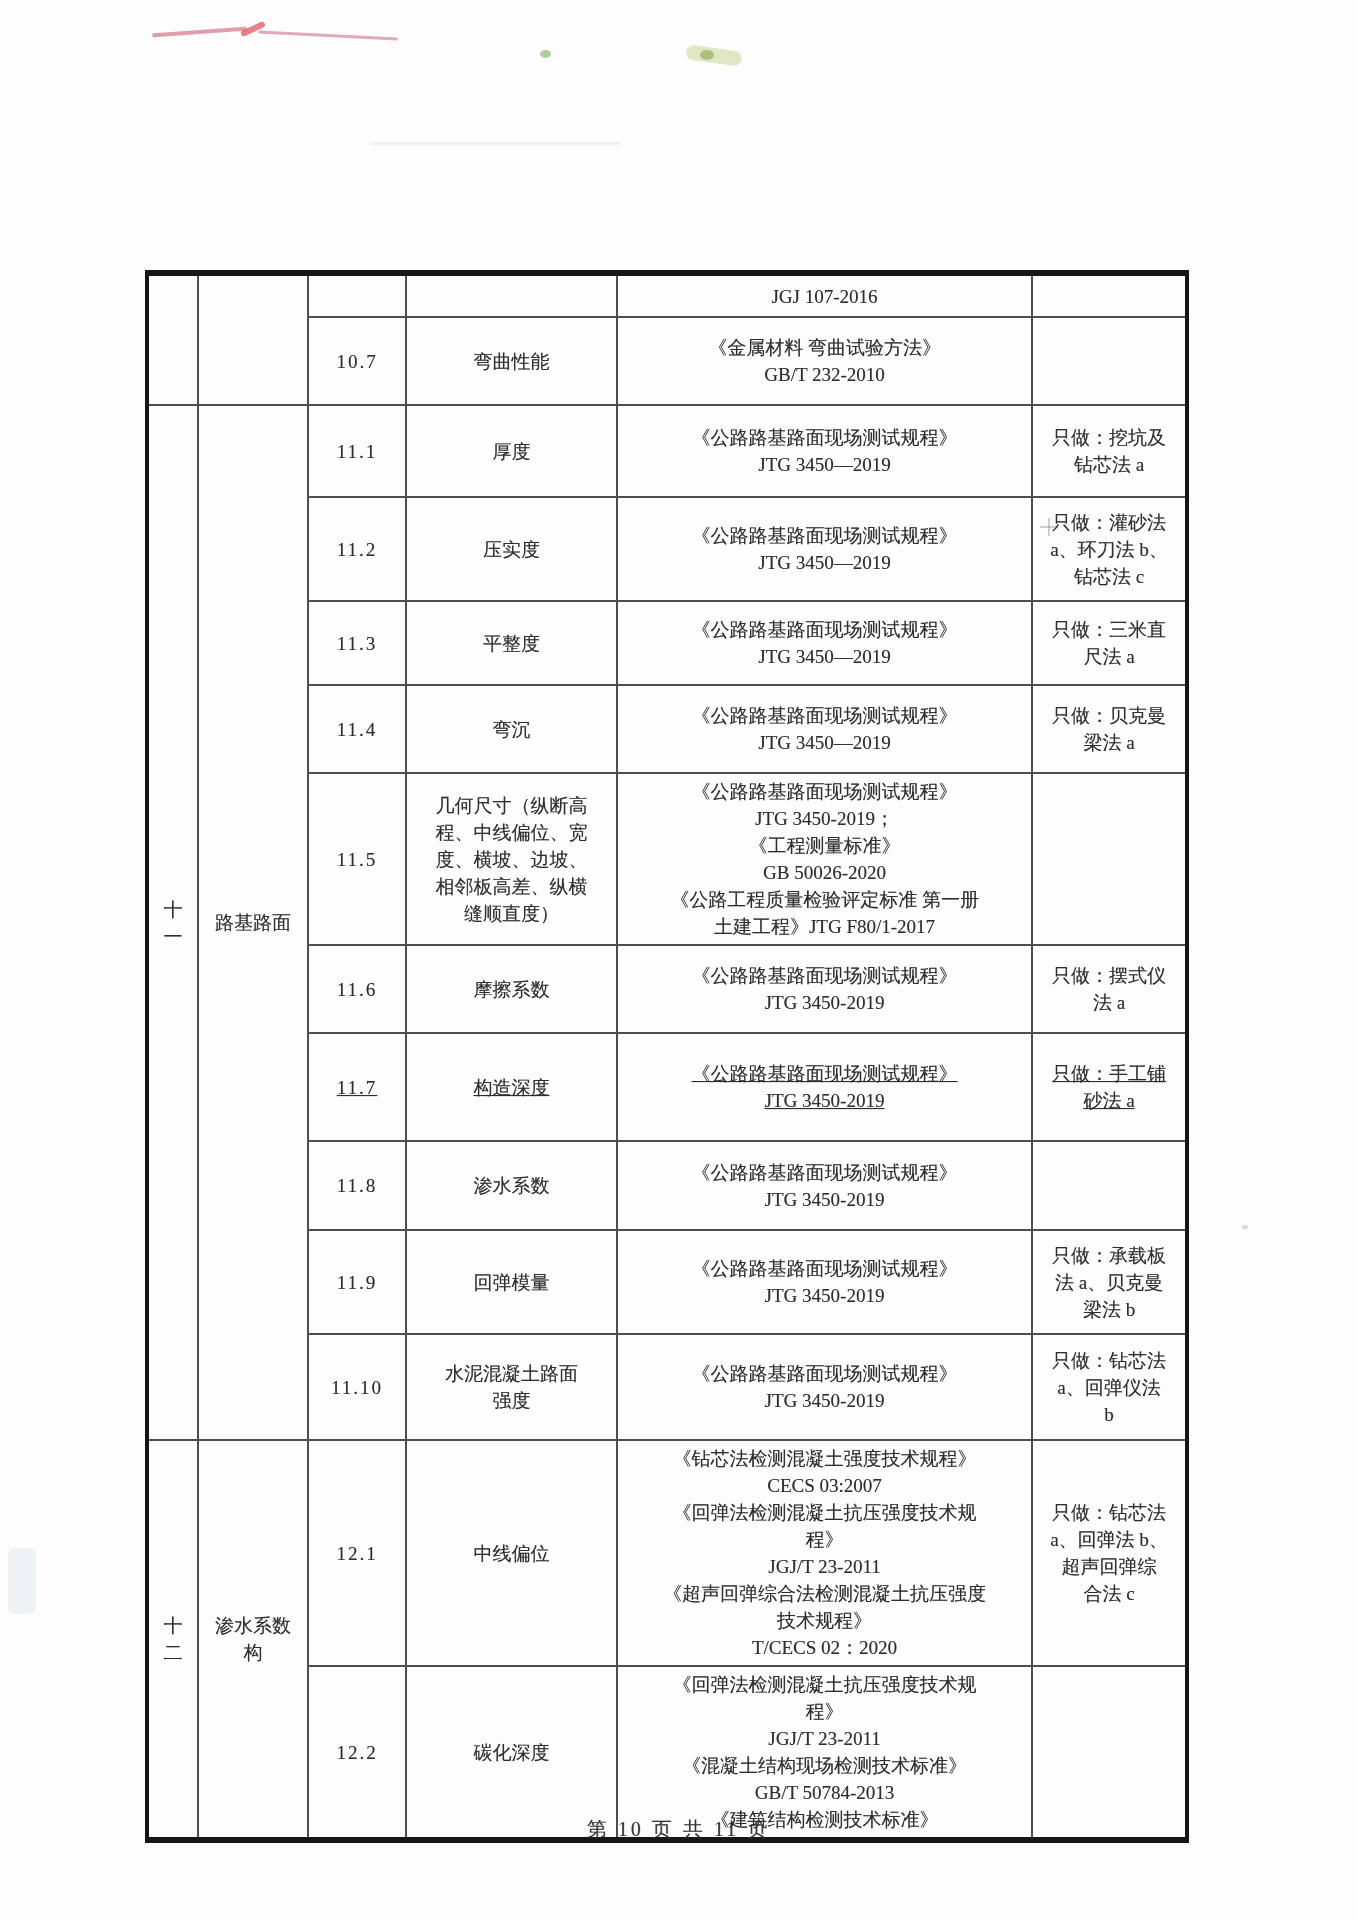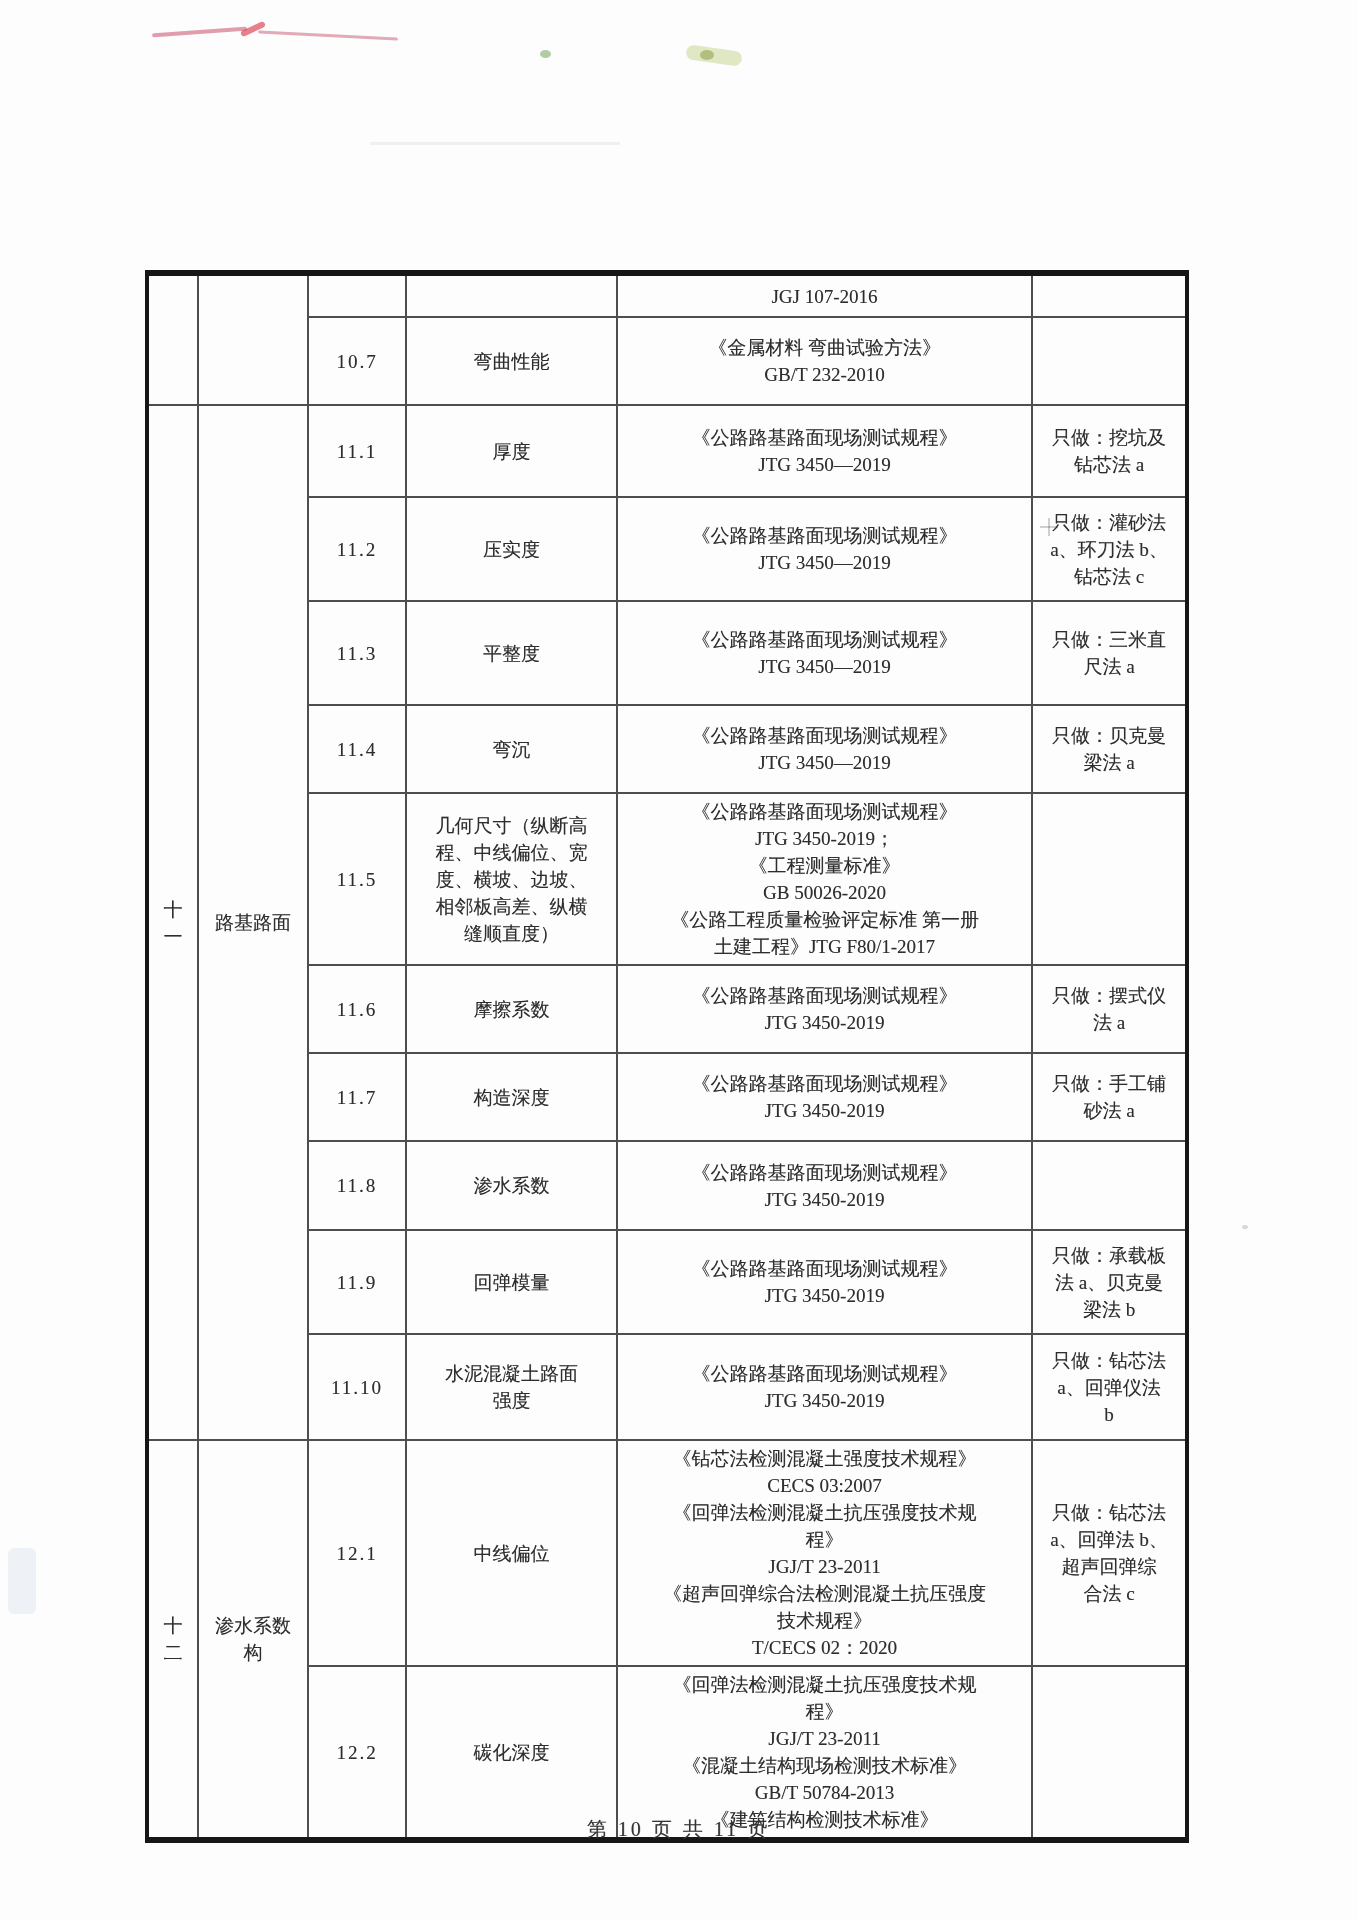"11.3" tr.r4 { height: 104px -> 84px }
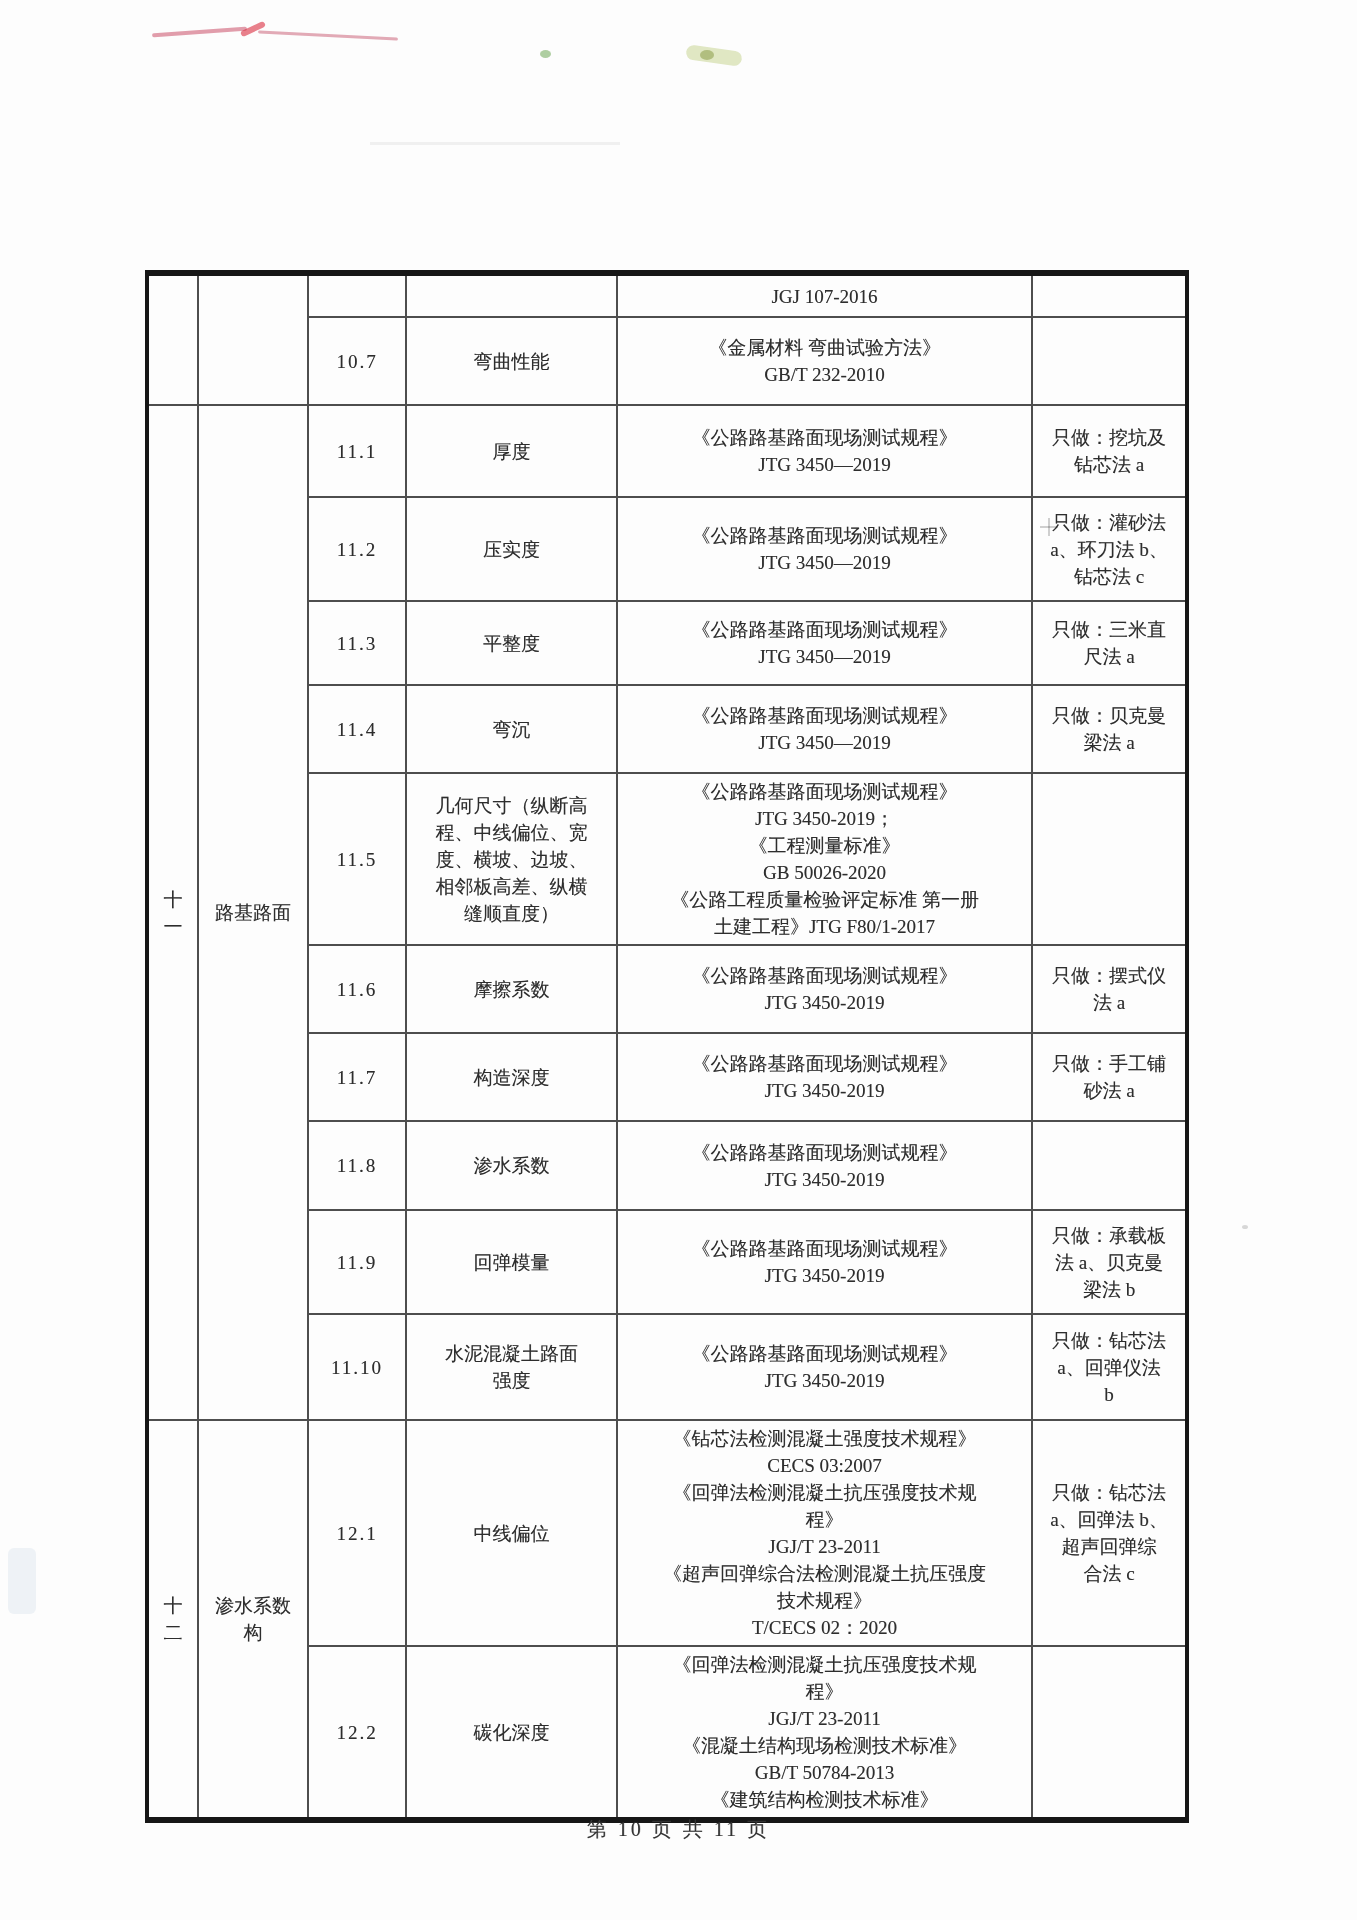"11.7" tr.r8 { height: 88px -> 108px; text-decoration: none -> underline }
